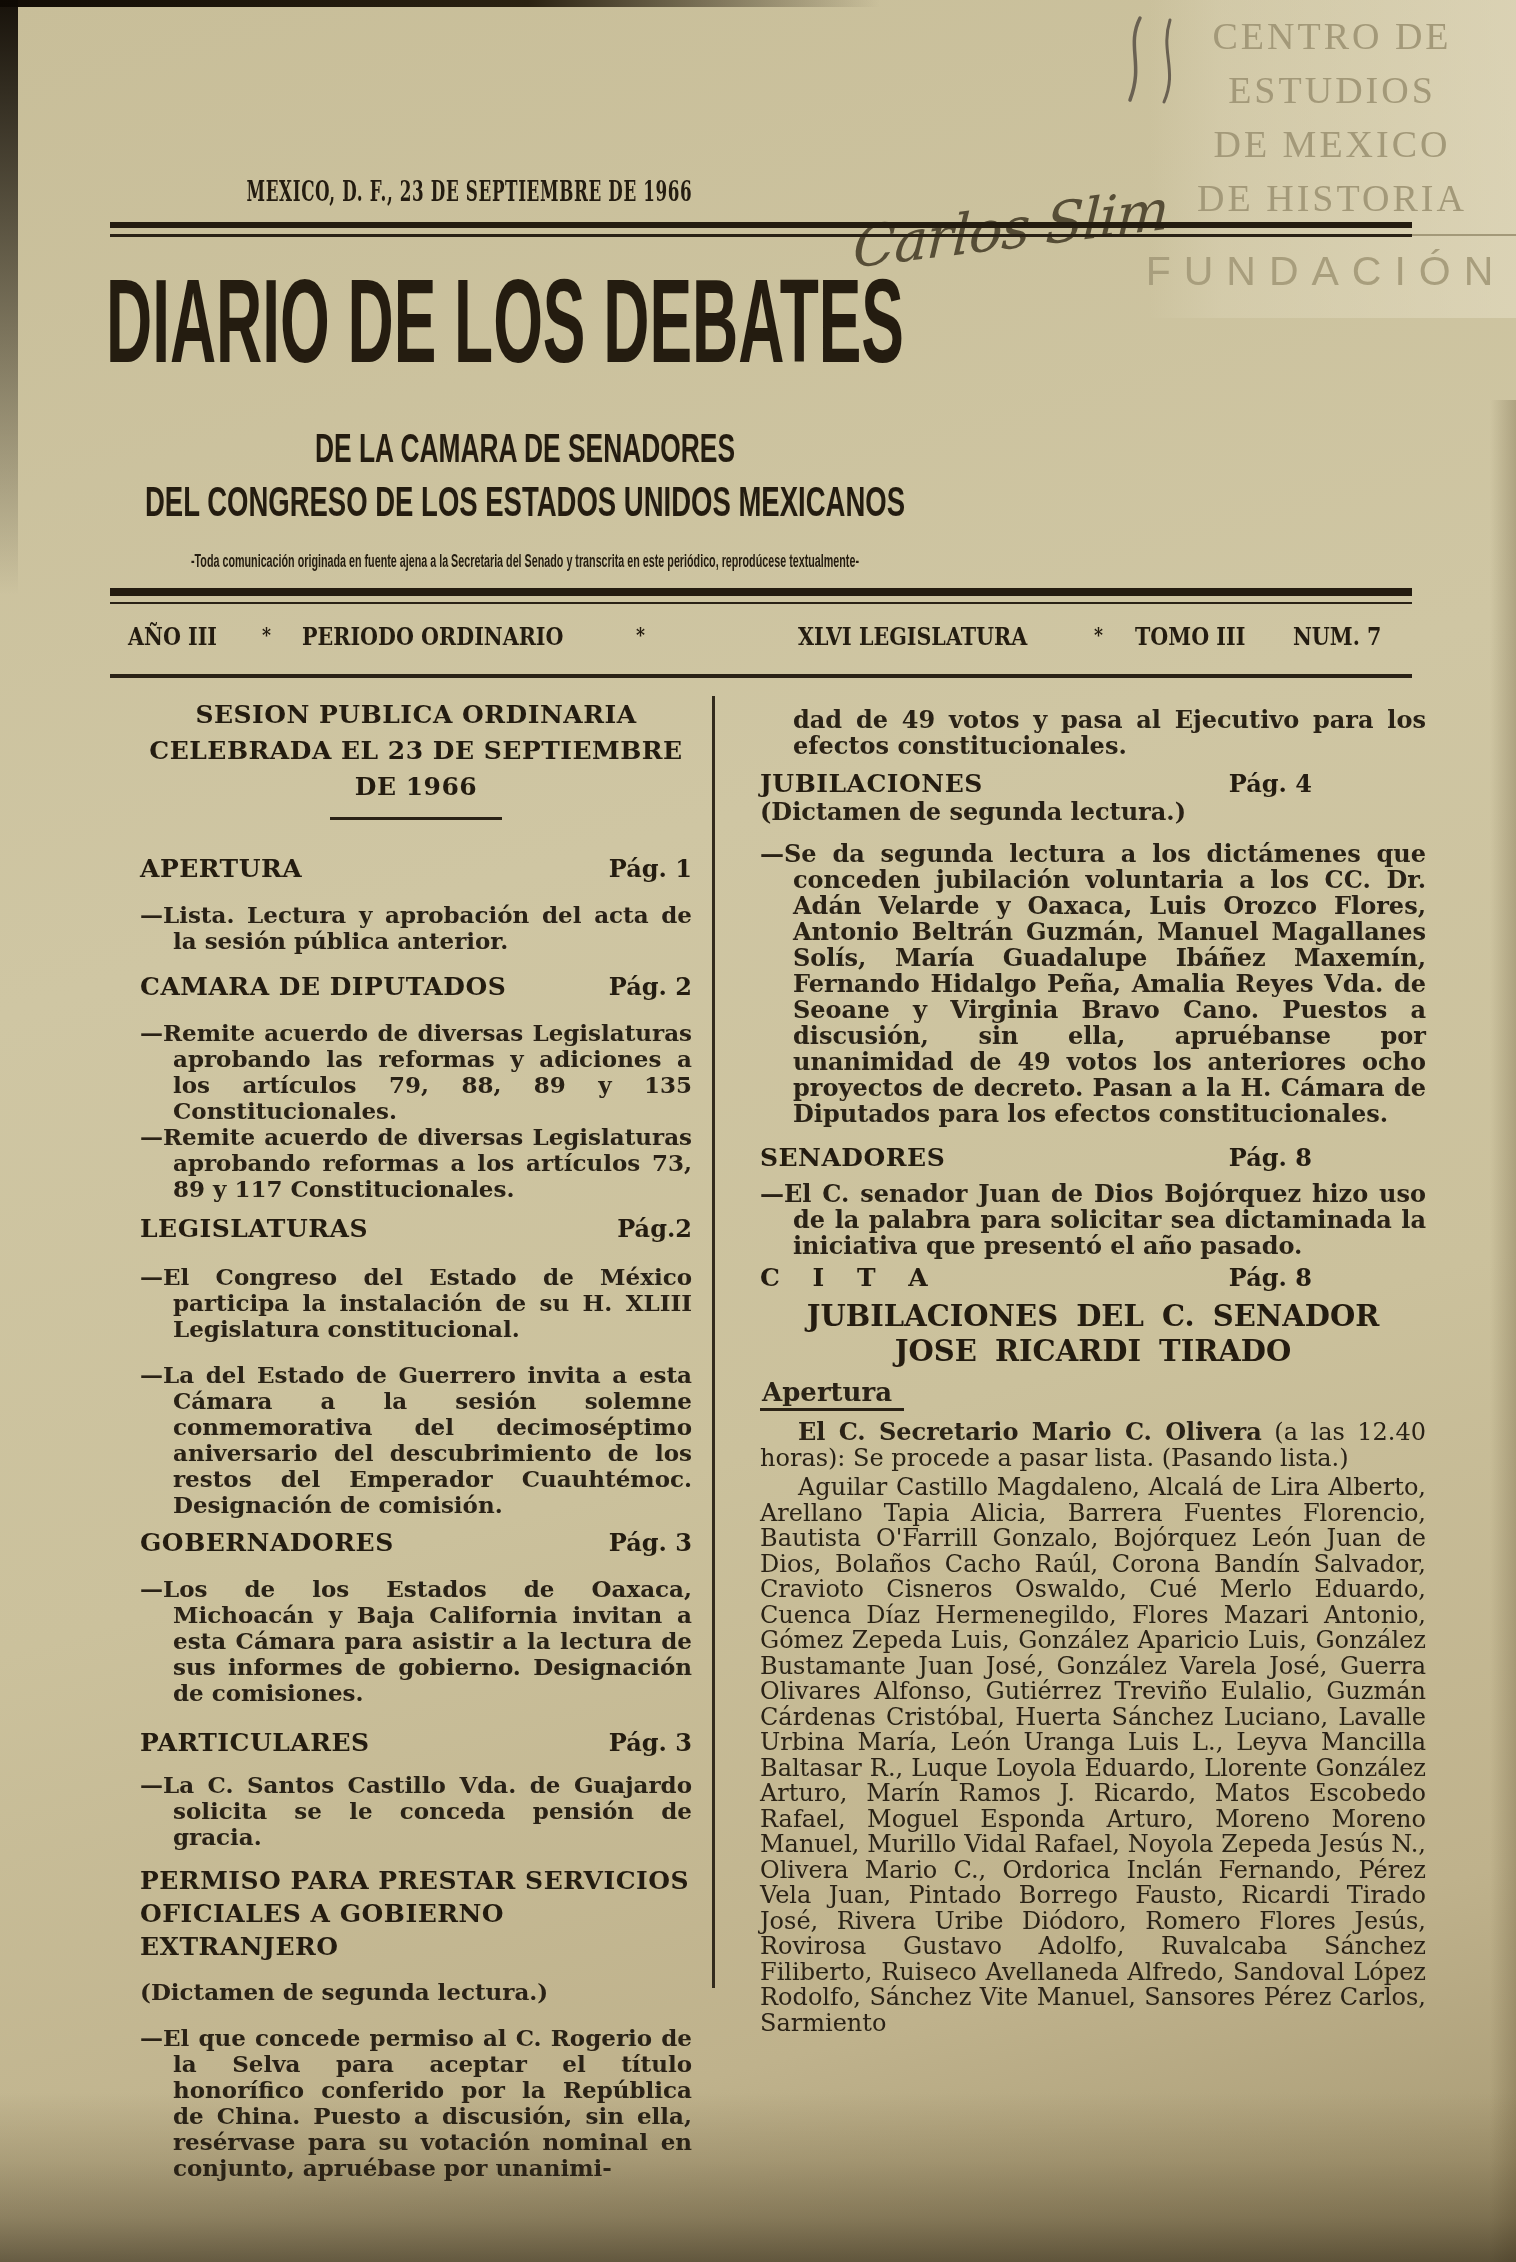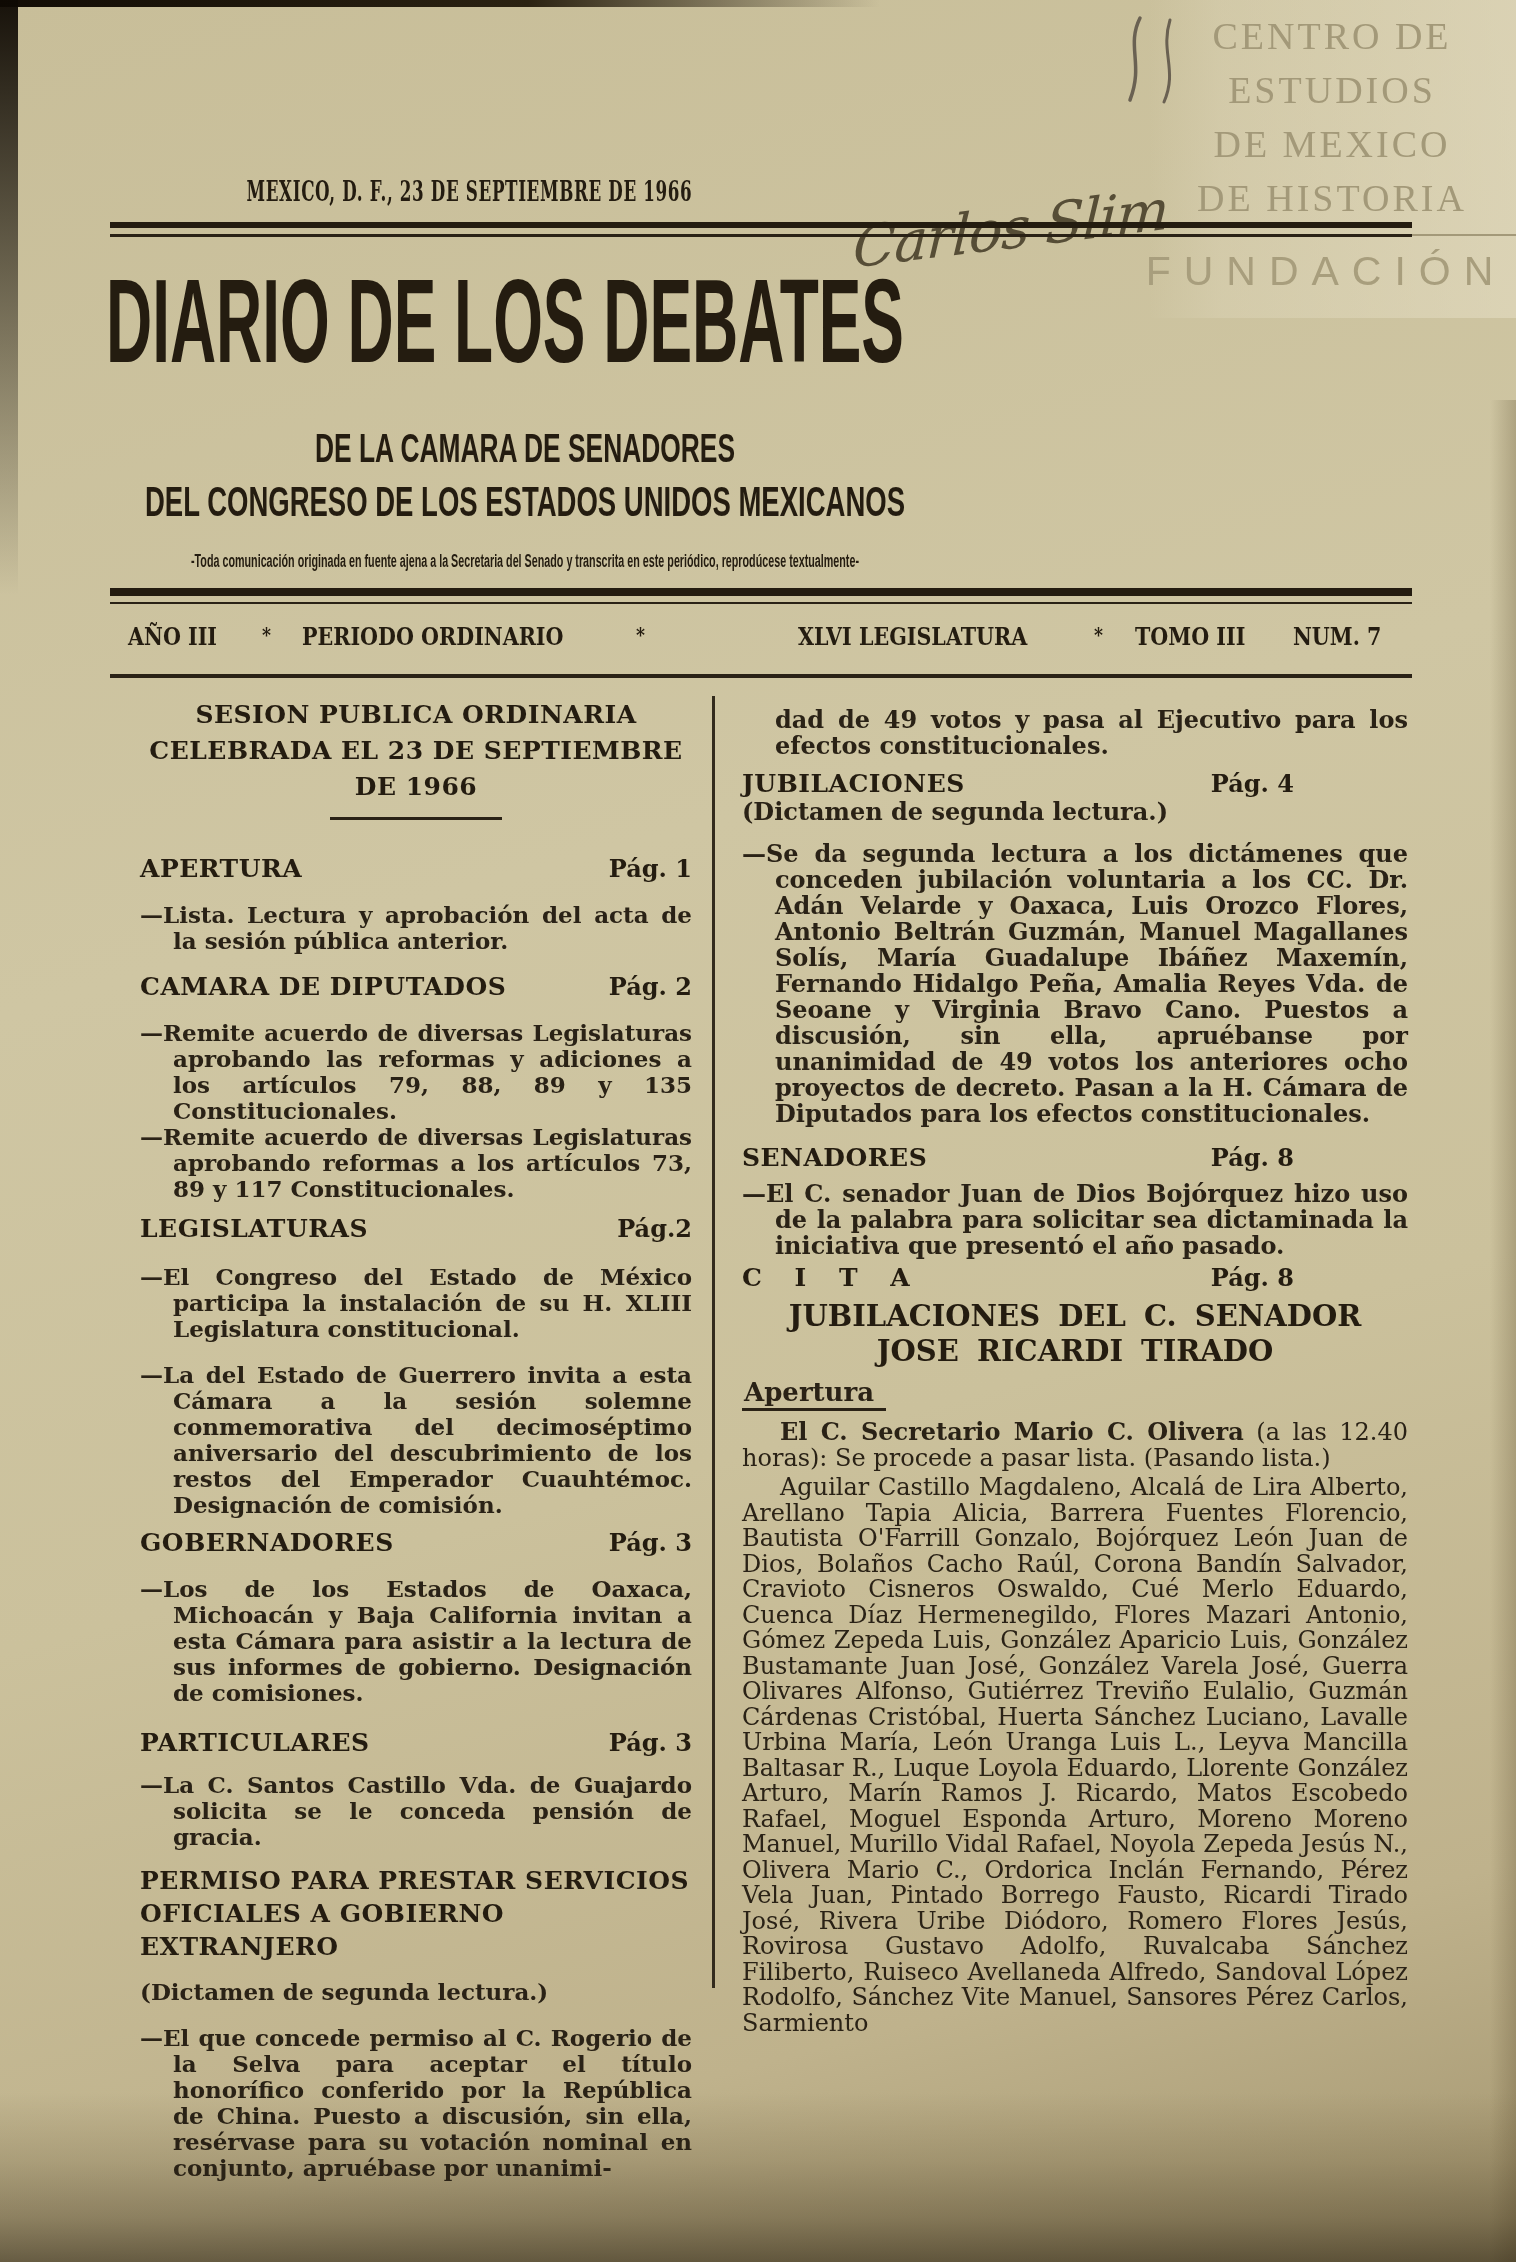"dad de 49 votos y" .col-right { left: 742px -> 760px }
